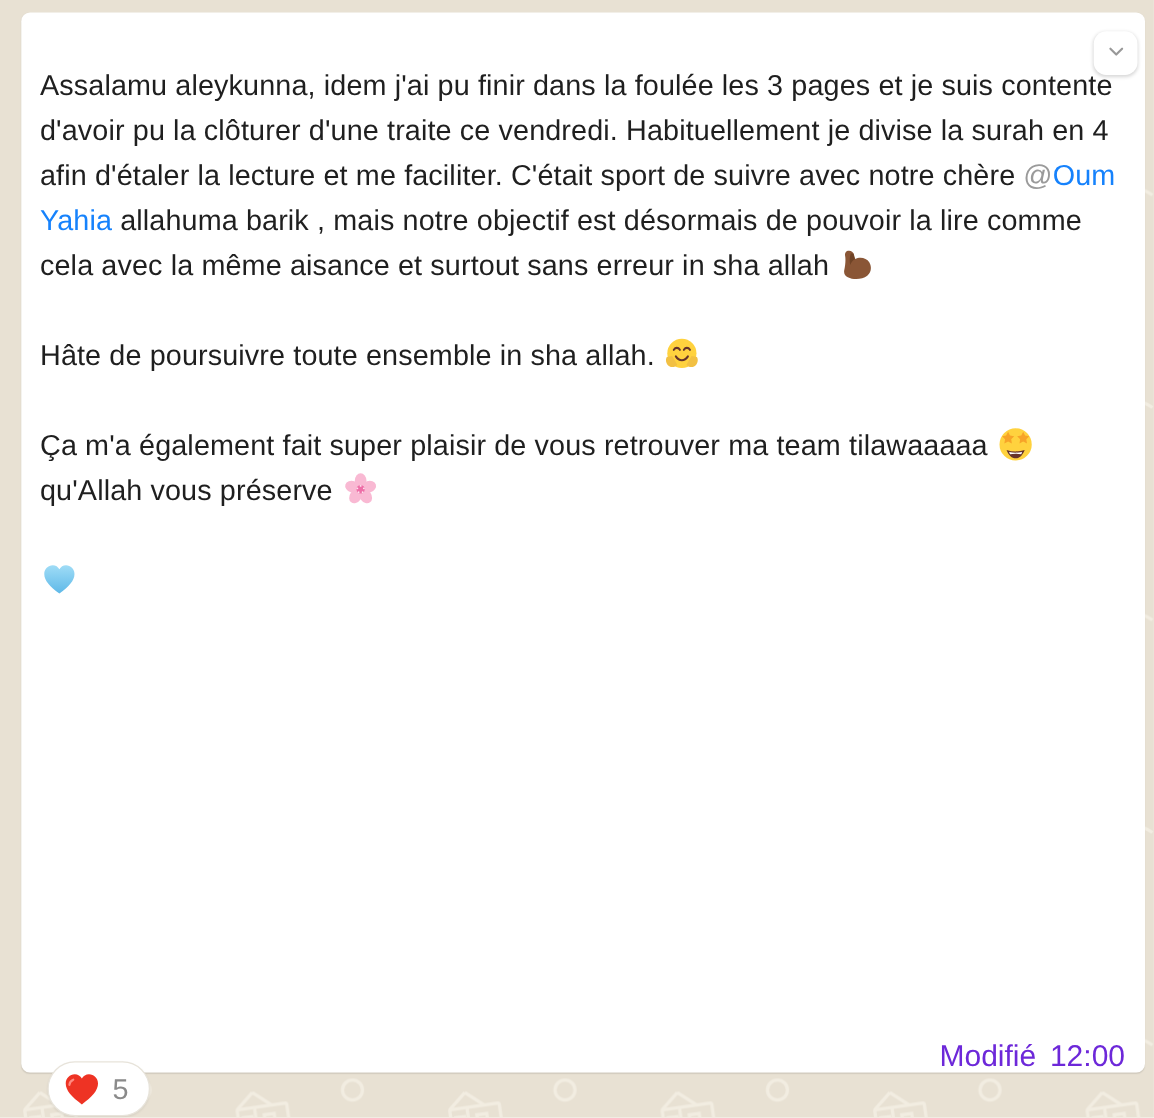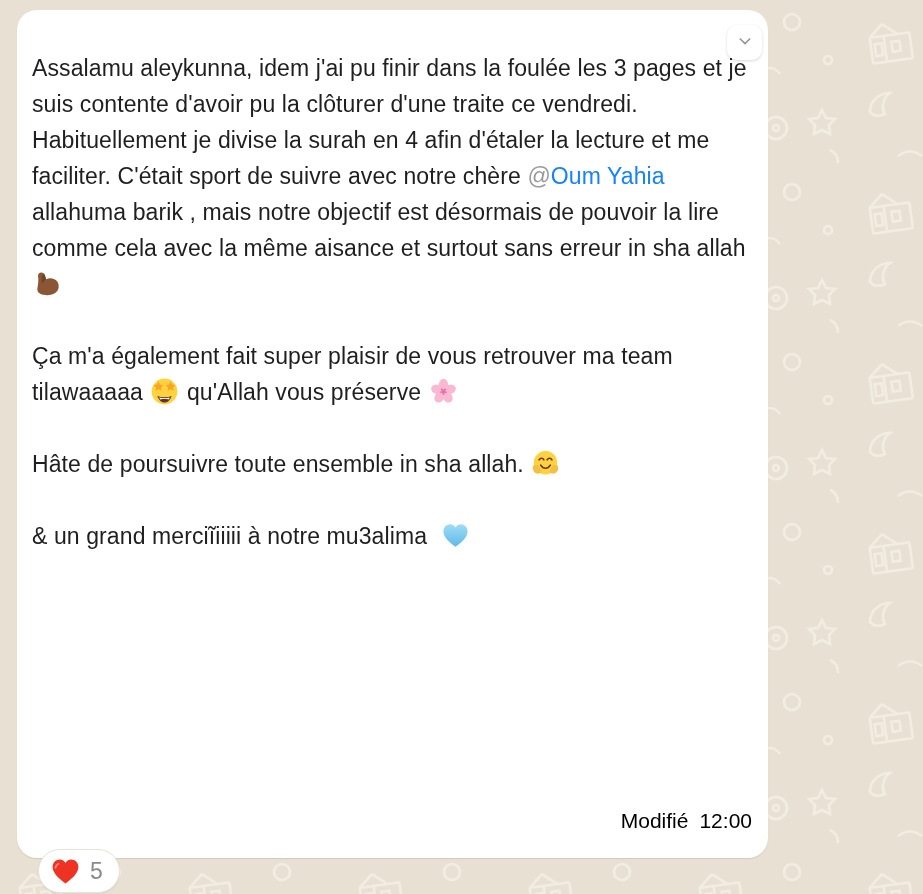"Assalamu aleykunna, idem j'ai pu" .bubble { border-radius: 20px -> 7px; width: 751px -> 899px }
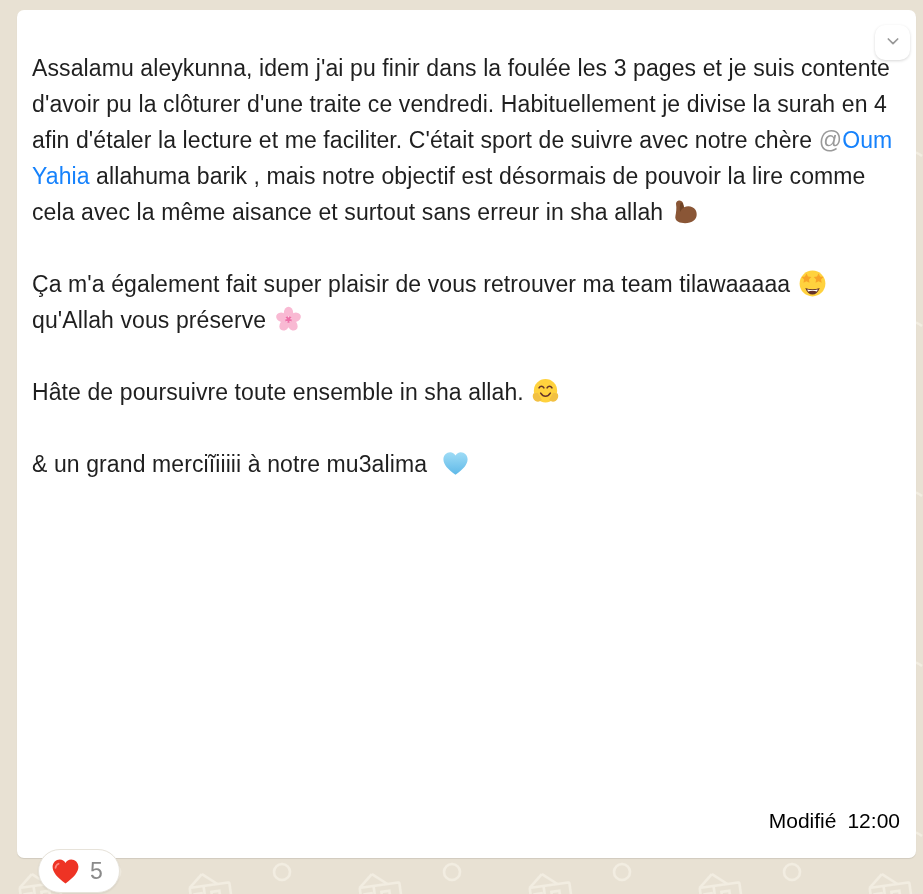"Ça m'a également fait super" p.para { order: before "Hâte de poursuivre toute ensemble" -> after "Hâte de poursuivre toute ensemble" }
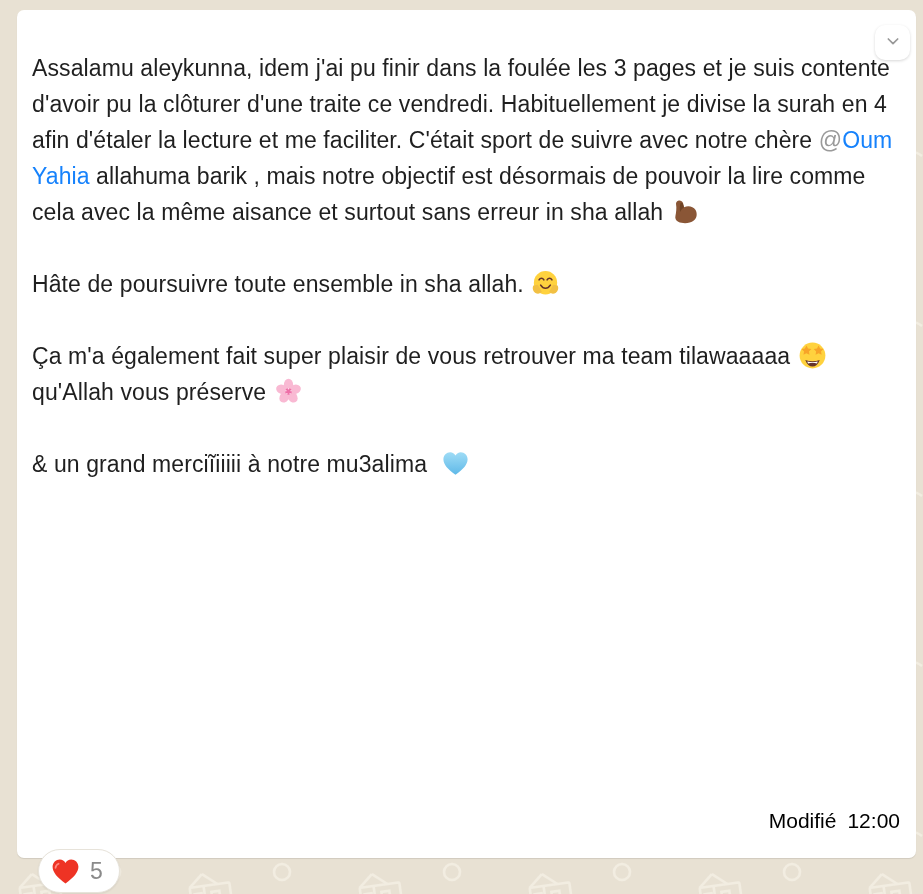"& un grand merciĩiiiii à" span { html: <span>&amp; un grand merciĩiiiii à notre mu3alima </span> -> none }
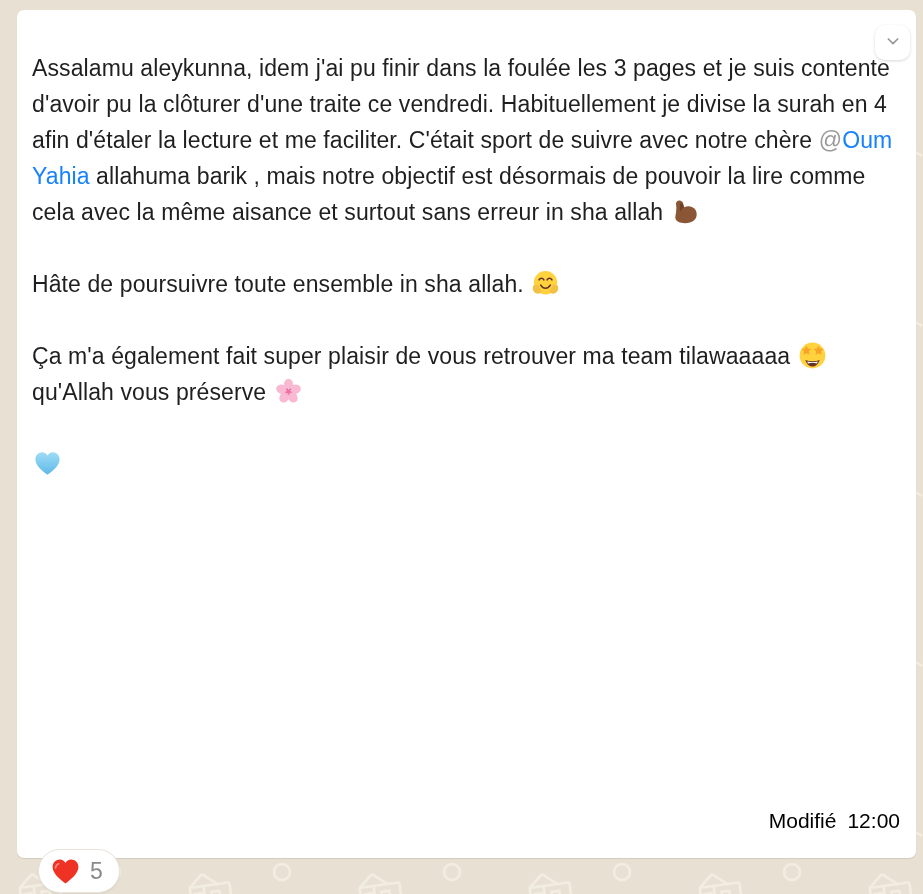"Modifié" .meta { bottom: 26px -> 1px; color: #000000 -> #6d28d9; font-size: 21px -> 24px }
